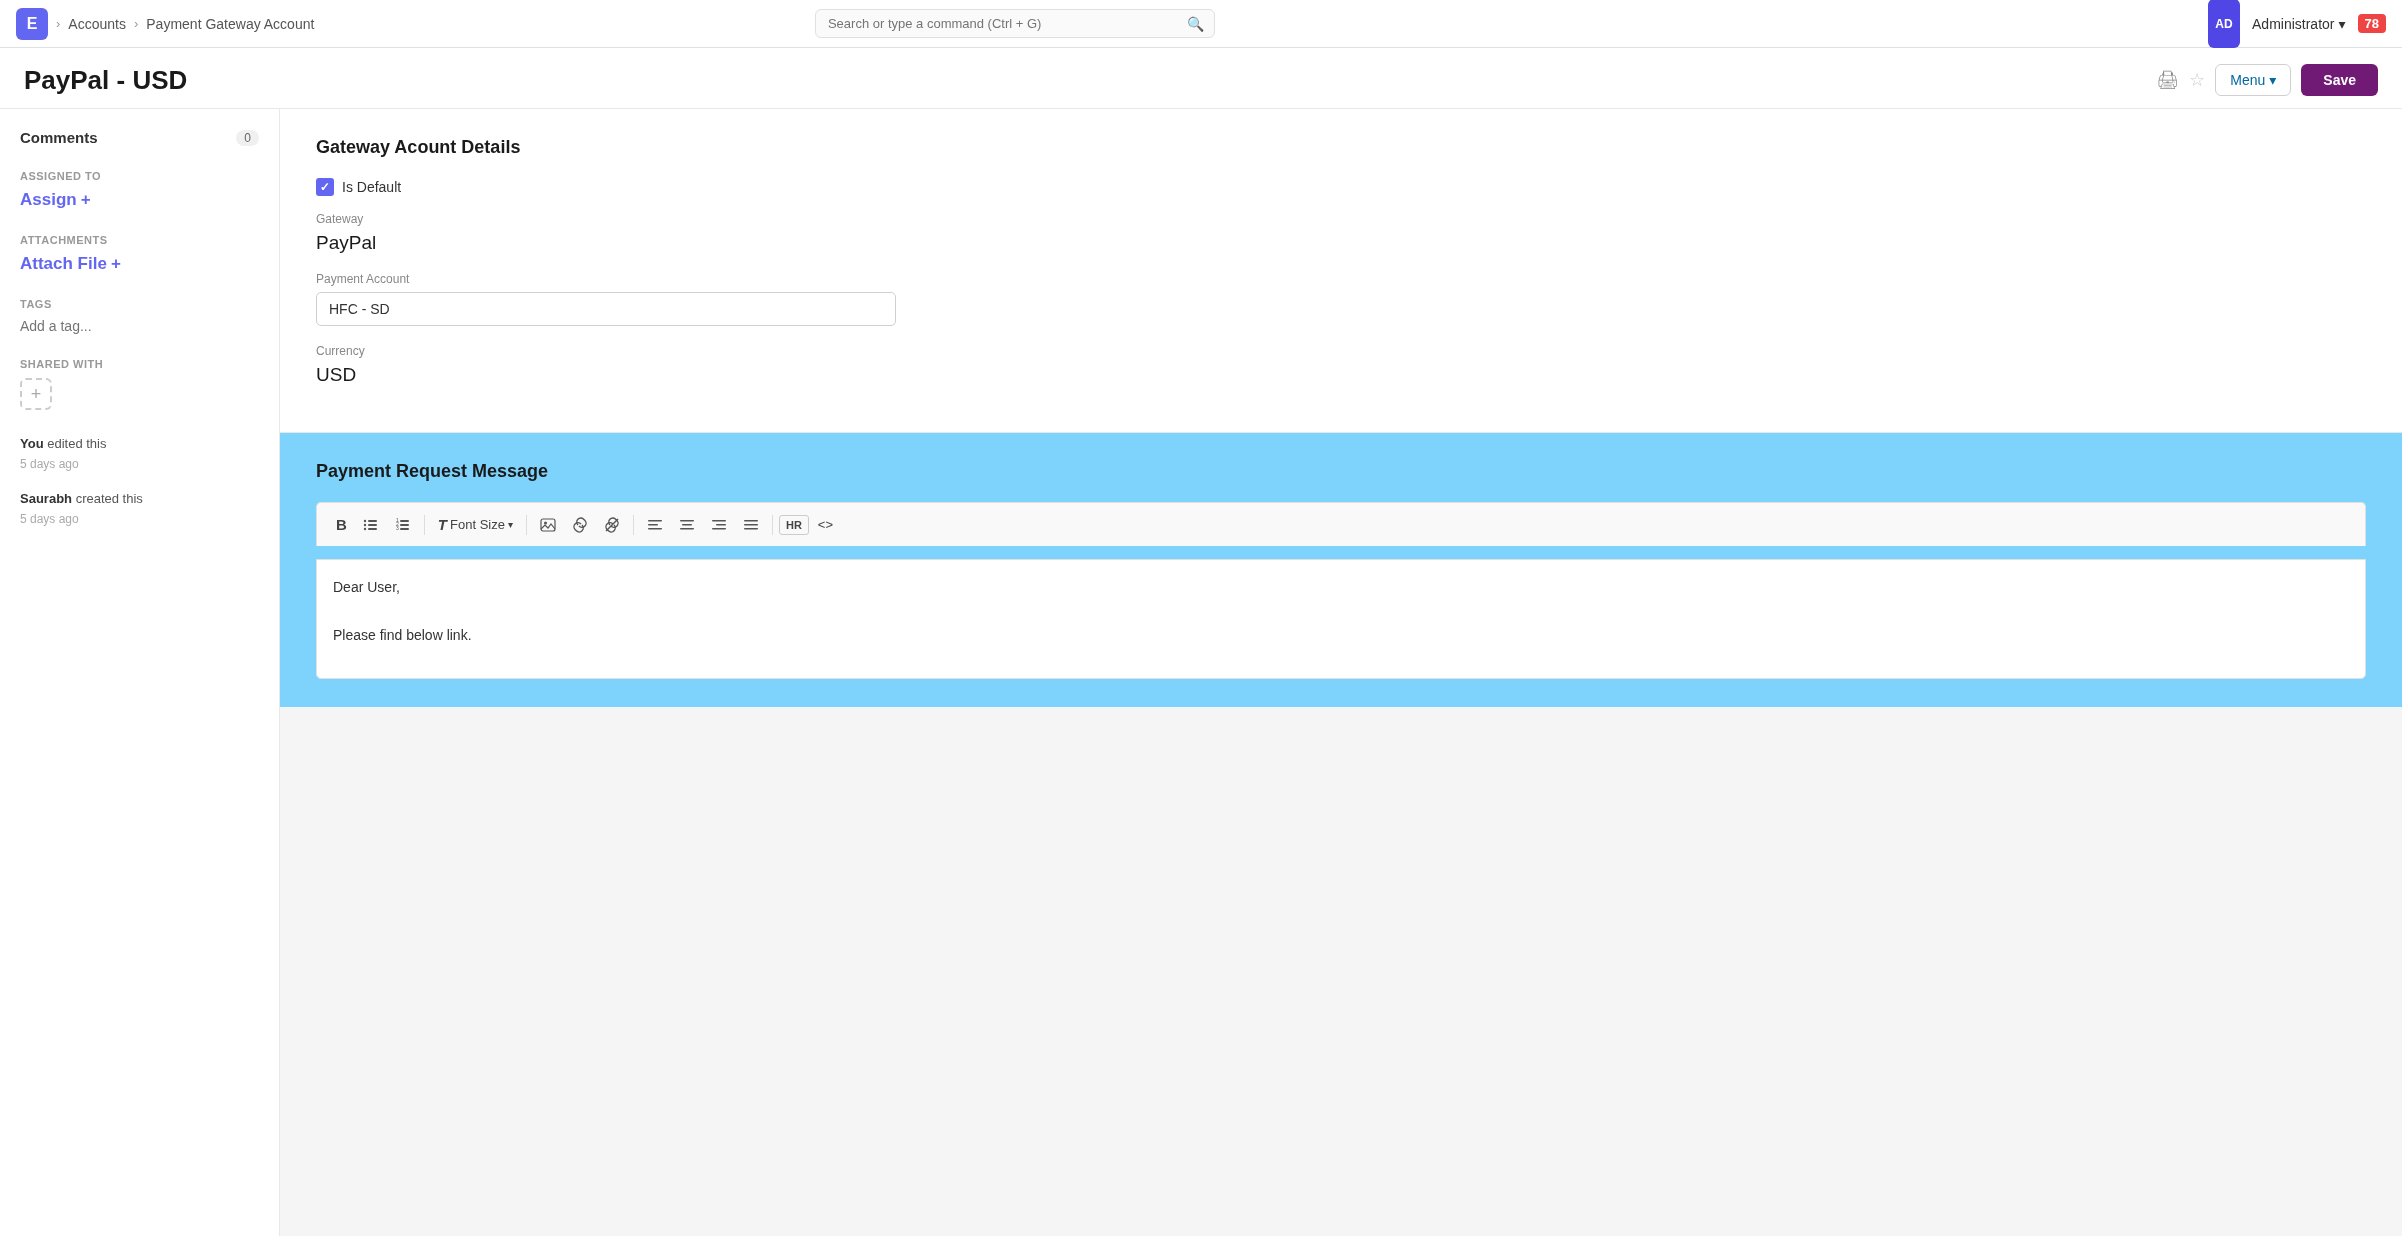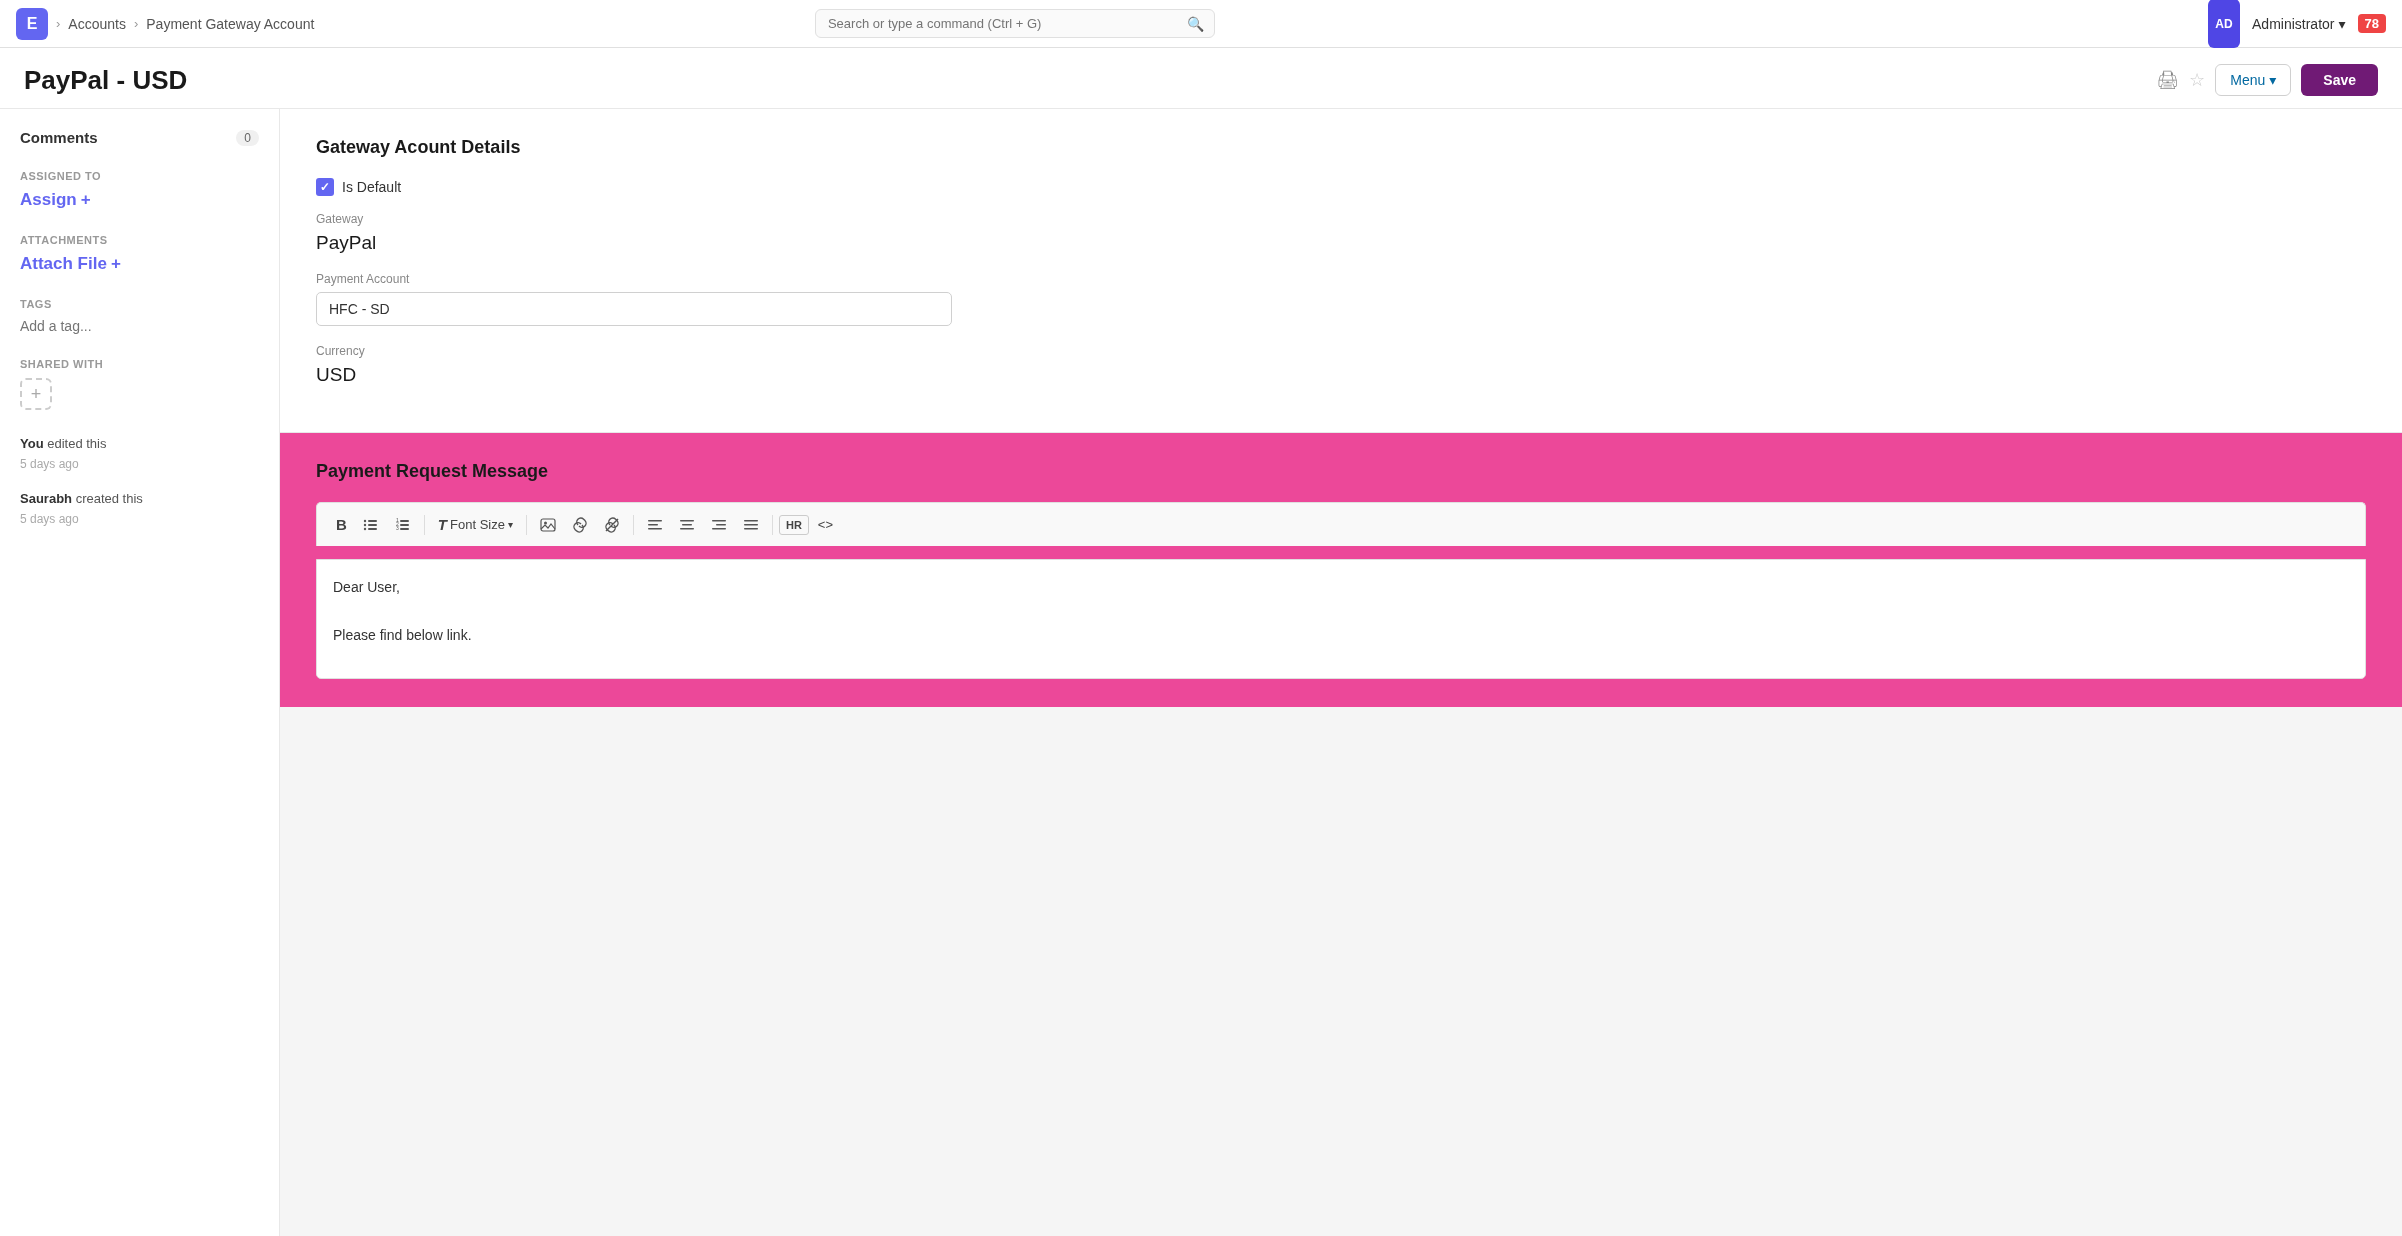"HFC - SD" .field-input { width: 636px -> 580px }
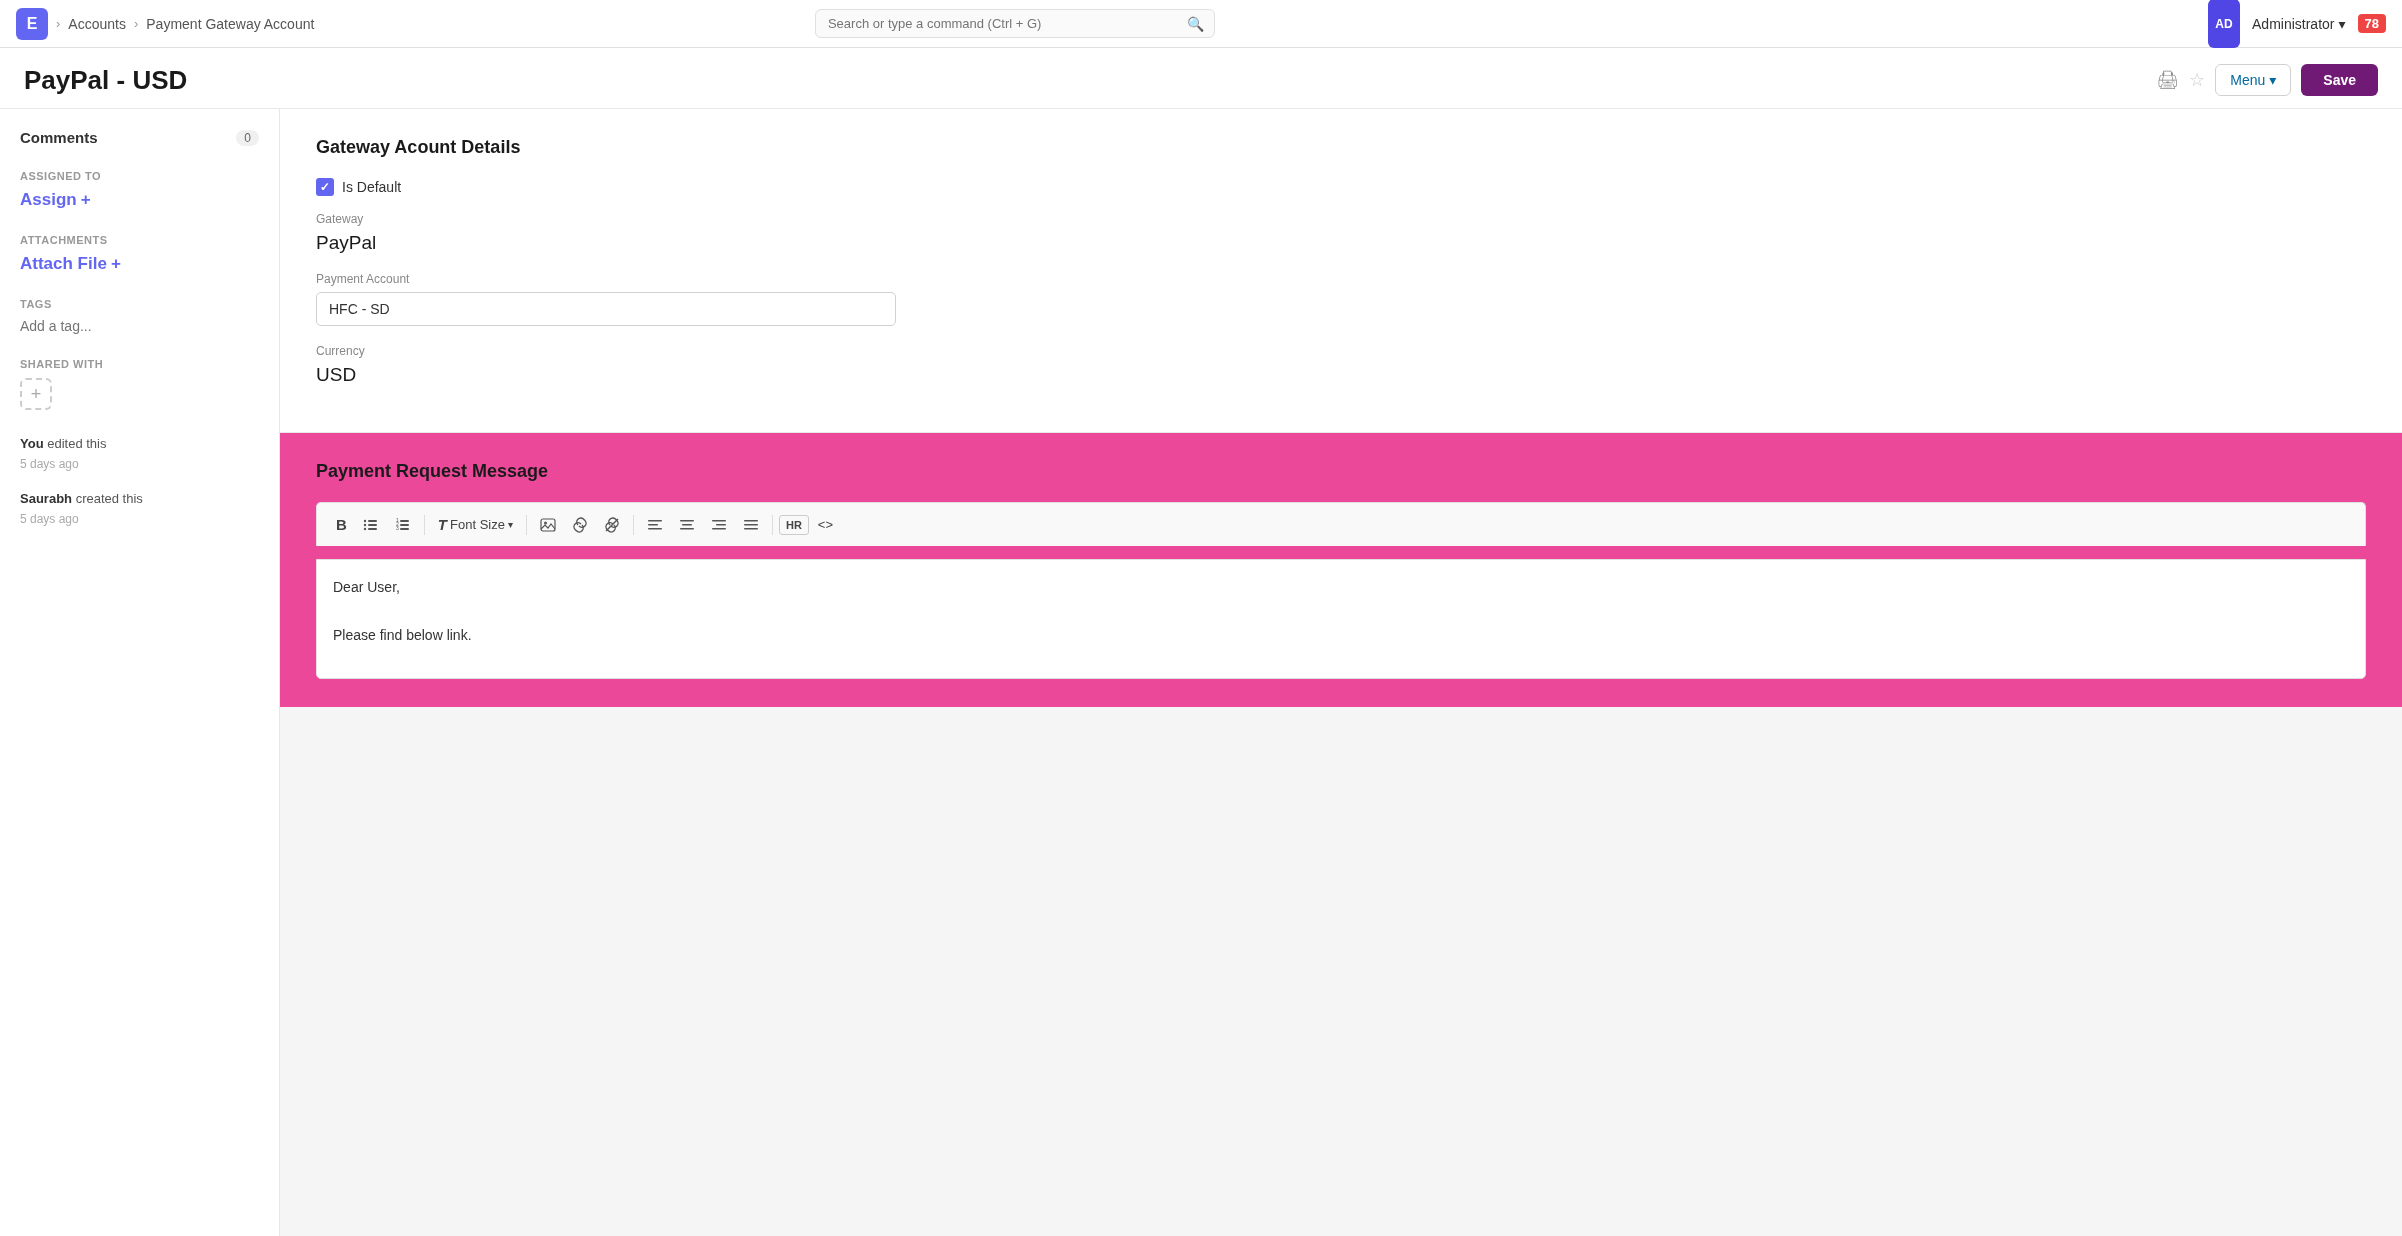"Payment Request Message" .payment-req-section { background: #ec4899 -> #7dd3fc }
